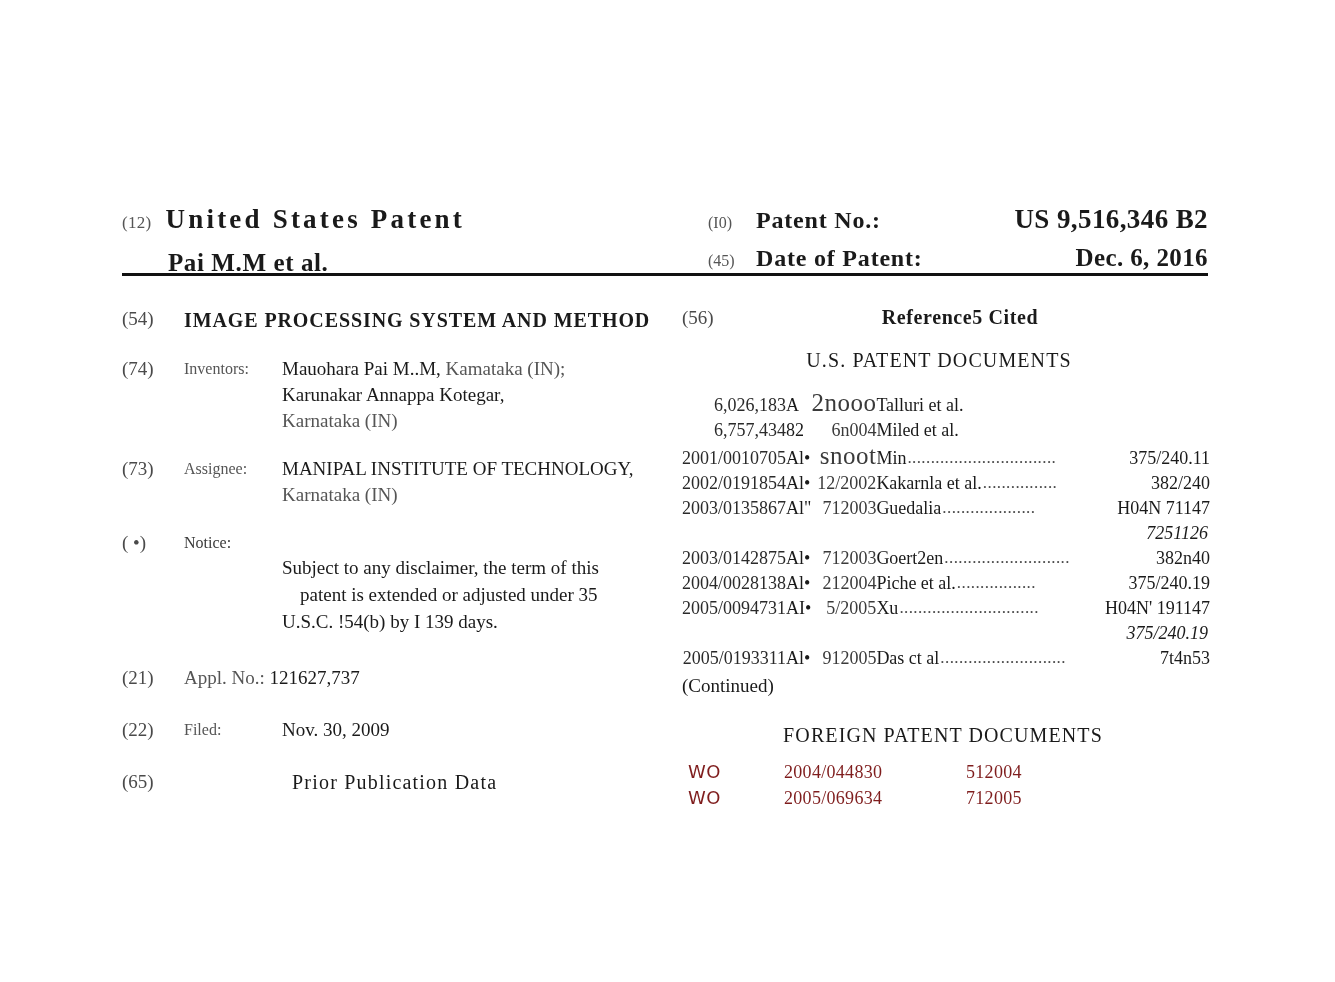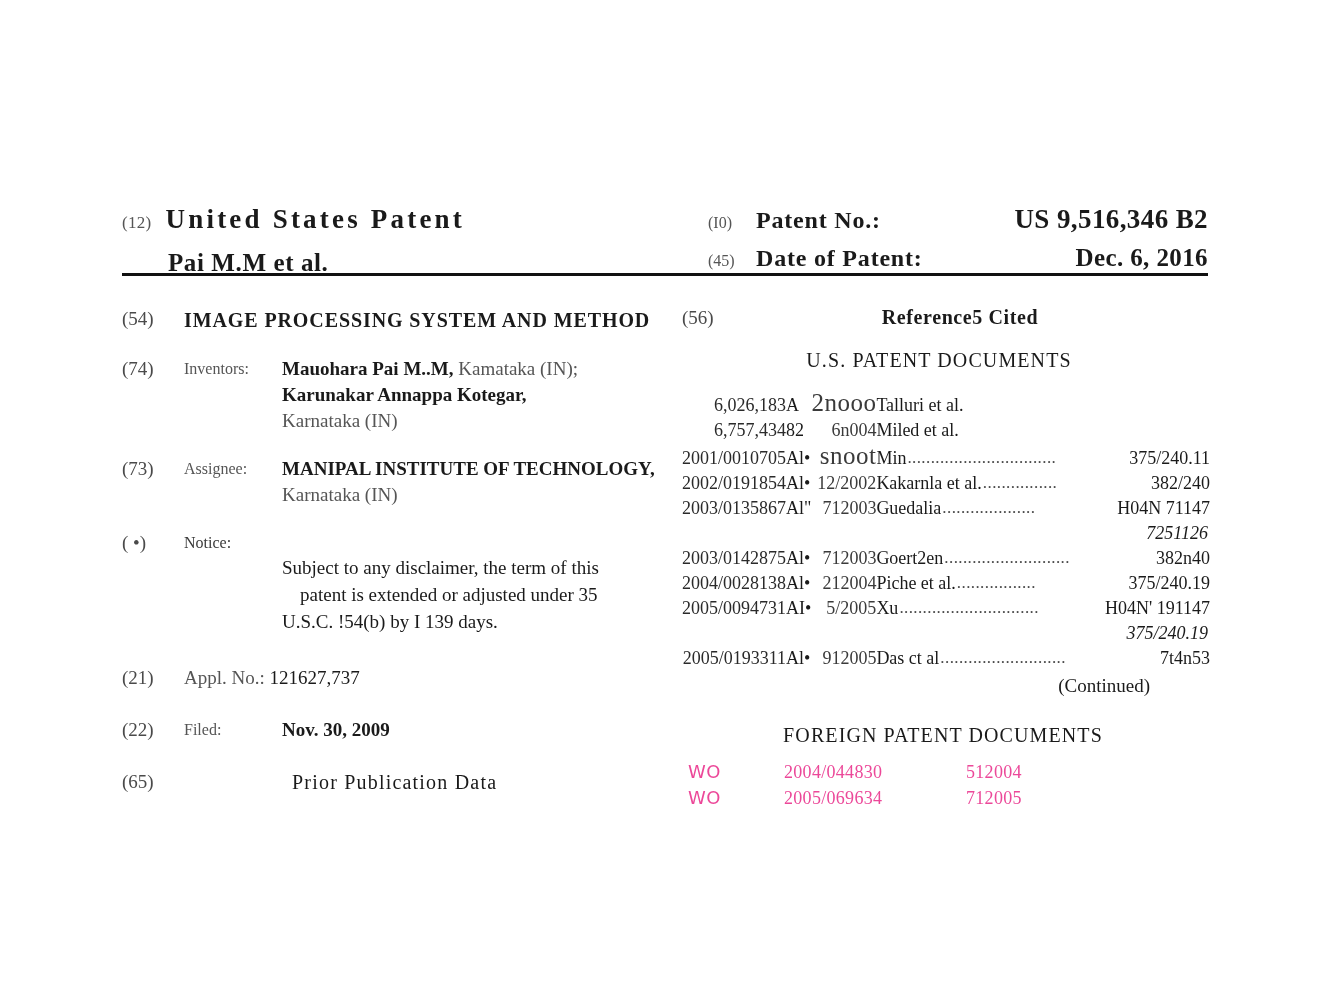"Mauohara Pai M..M," .t-bold { font-weight: bold -> normal }
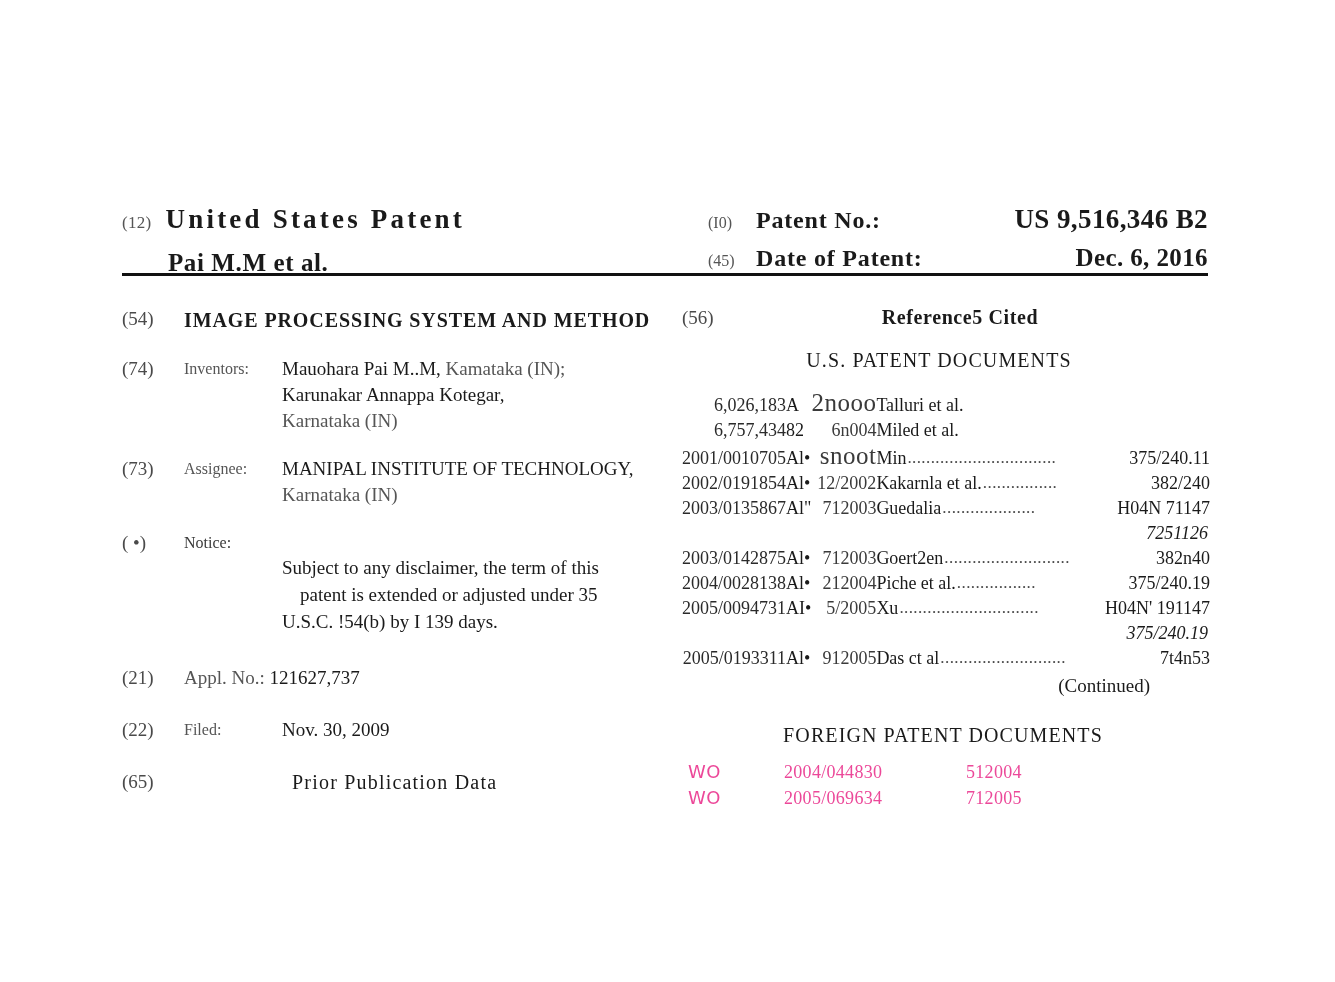"(Continued)" .cont-row td { text-align: right -> left }
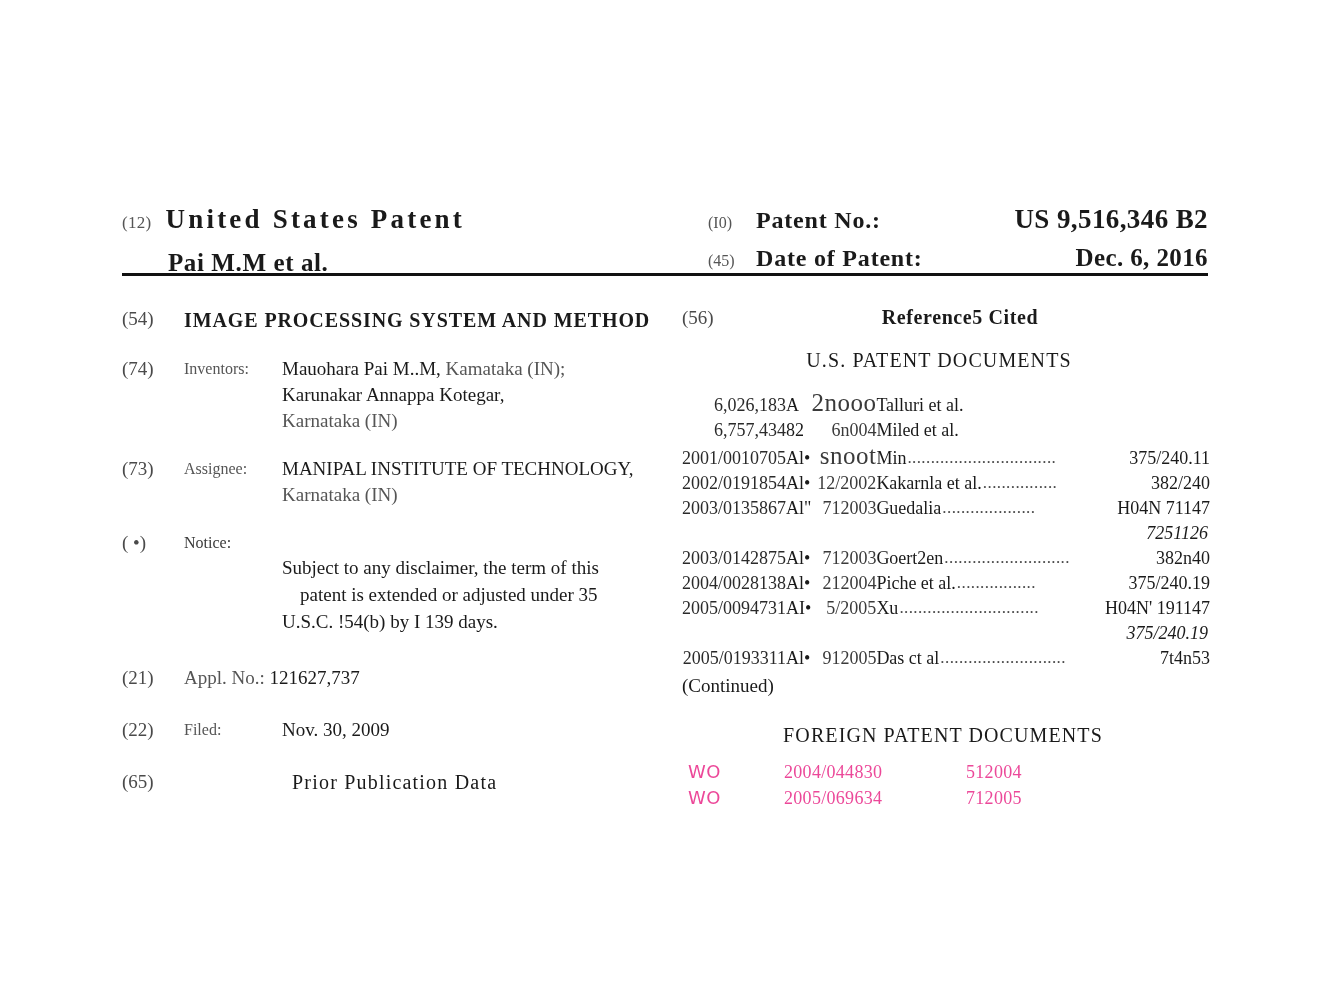"WO" .foreigns td { color: #ec4899 -> #7f1d1d }
